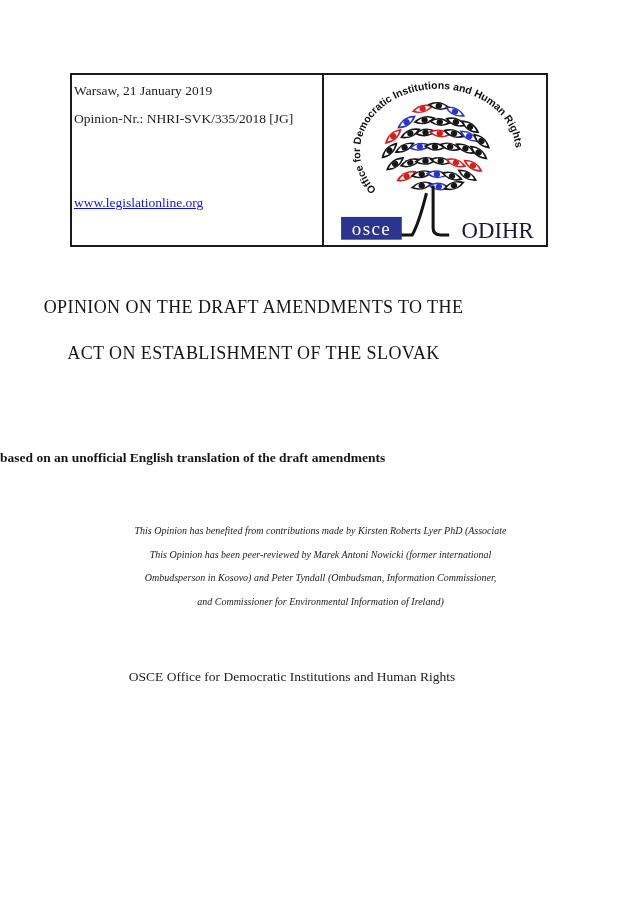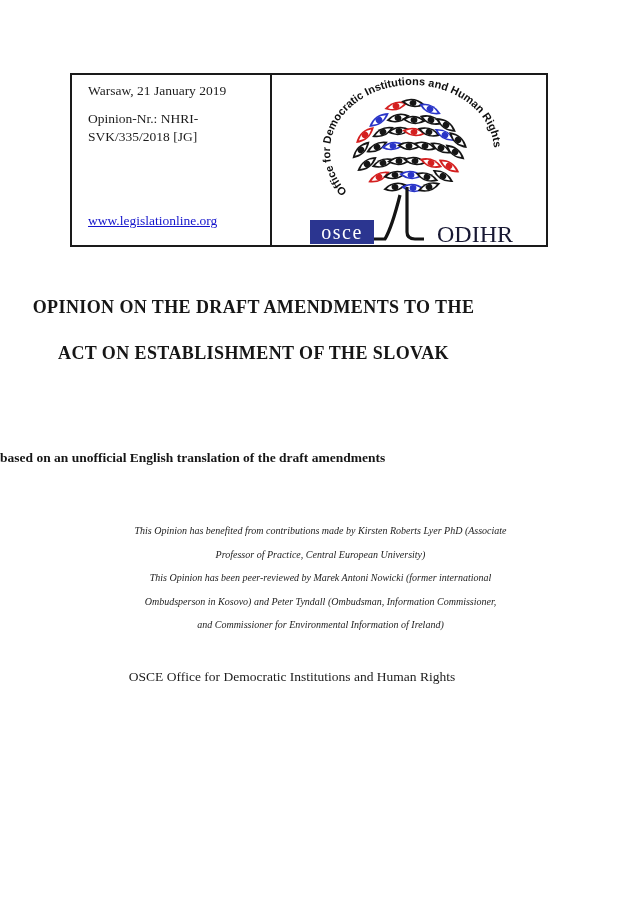"Warsaw, 21 January 2019" .header-left { padding: 7px 16px -> 7px 2px; width: 200px -> 252px }
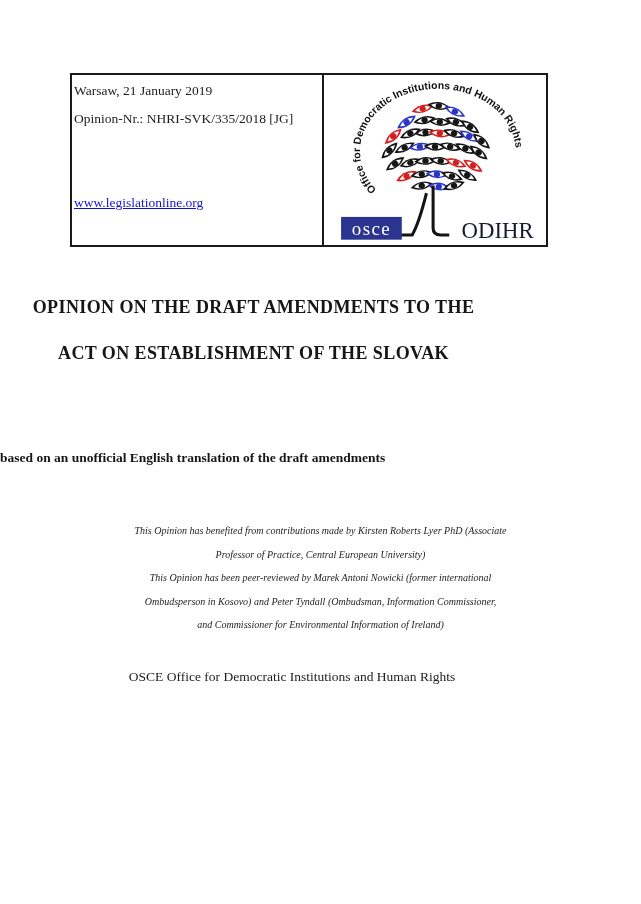"OPINION ON THE DRAFT AMENDMENTS" .title-block { font-weight: bold -> normal }
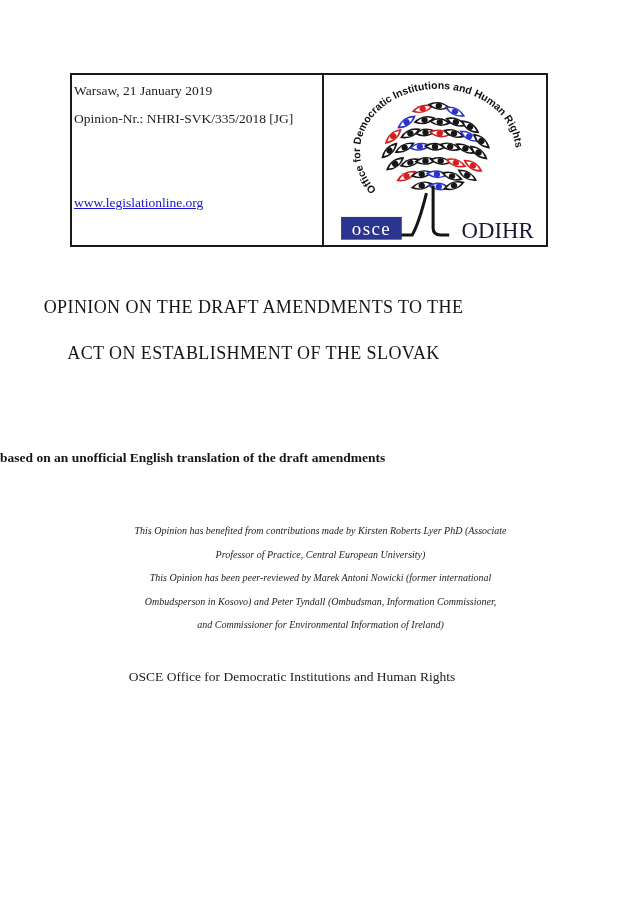"Professor of Practice, Central European" div { html: <div>Professor of Practice, Central European University)</div> -> none }
